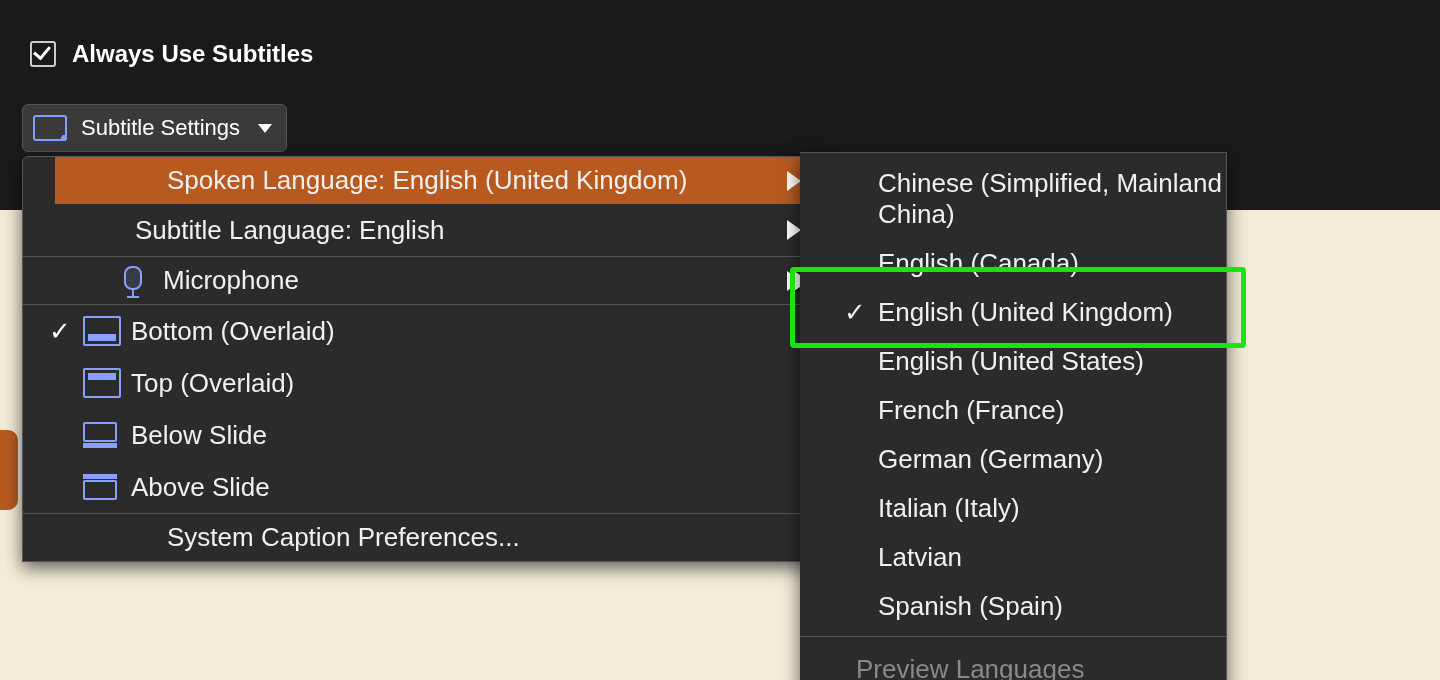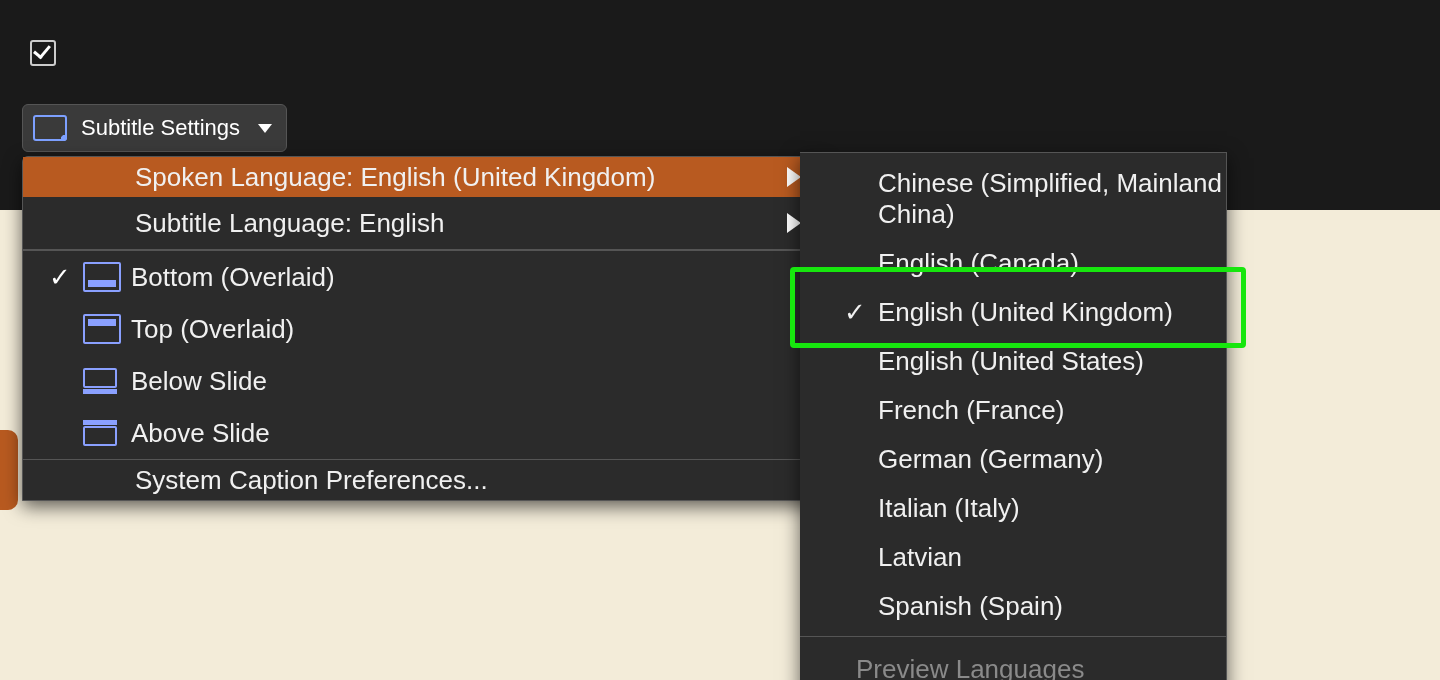"Always Use Subtitles" span.top-label { html: none -> <span>Always Use Subtitles</span> }
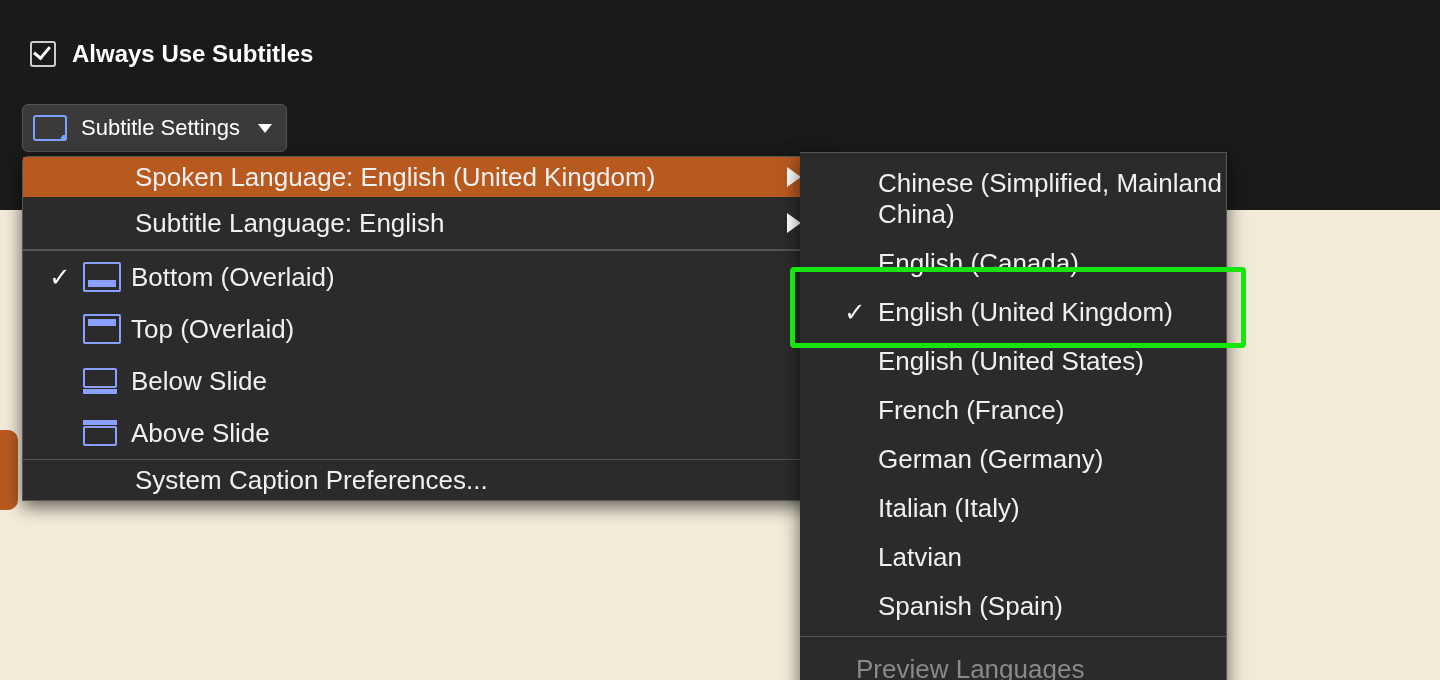"Spoken Language: English (United" .menu-row.tall { height: 40px -> 47px; margin-left: none -> 32px }
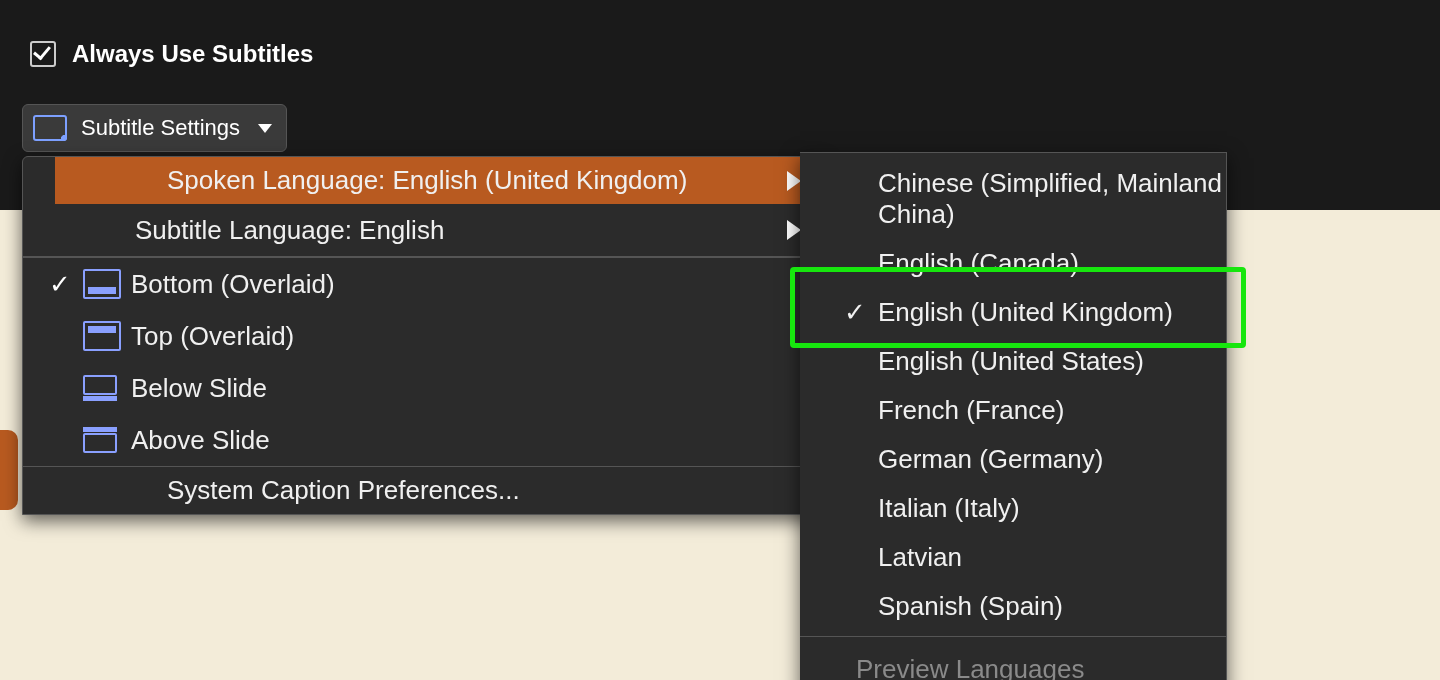"Microphone" div.menu-row { html: none -> <div> <span> <div></div> <div></div> <div></div> </span> <span>Microphone</span> <span></span> </div> }
